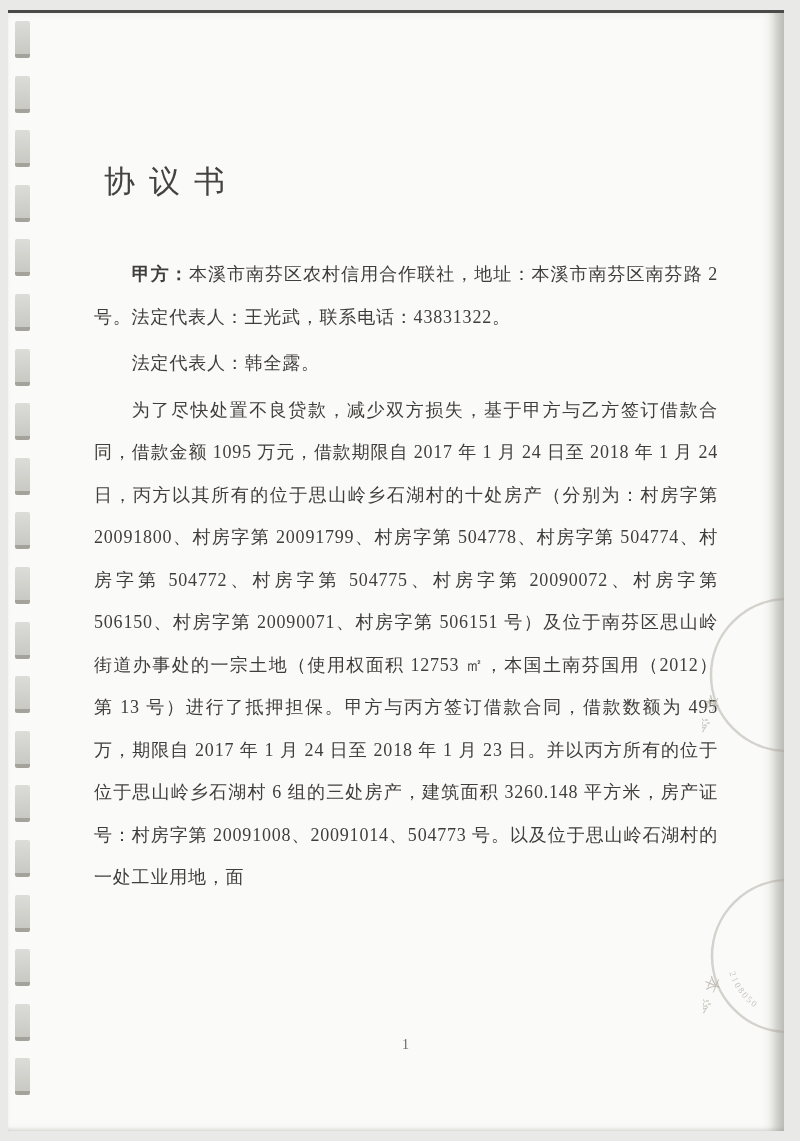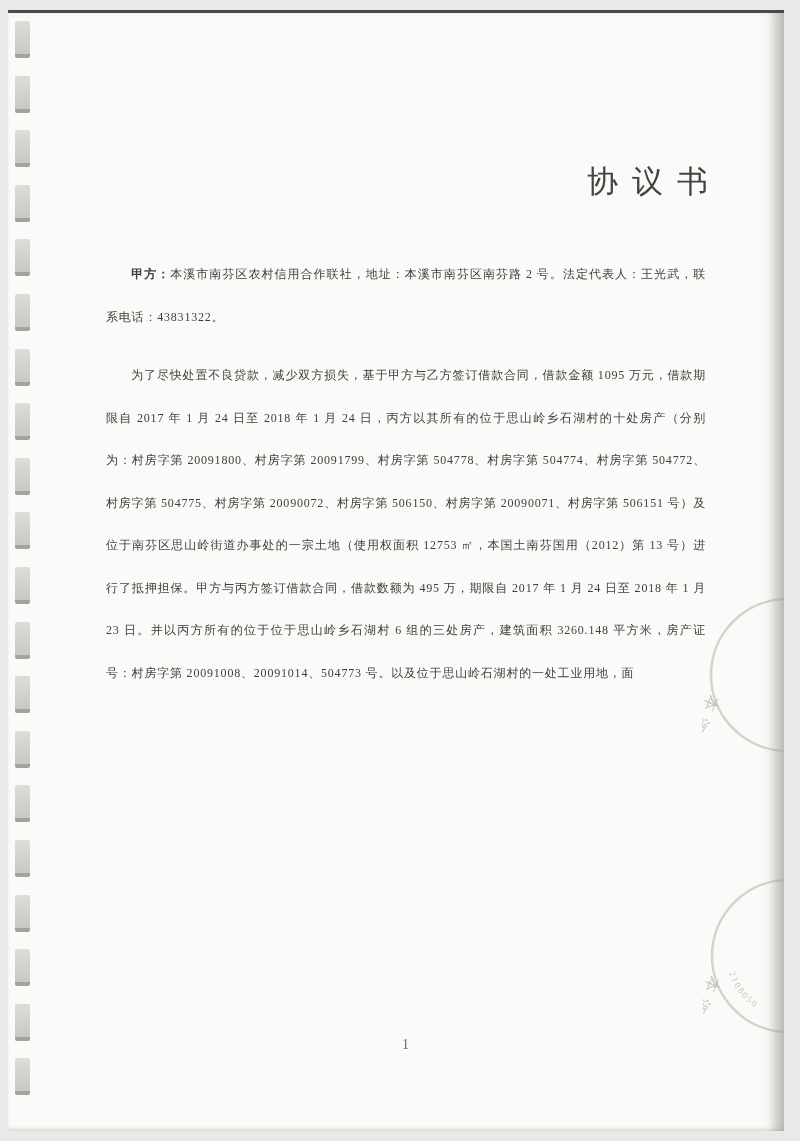"协议书" h1.doc-title { text-align: right -> left }
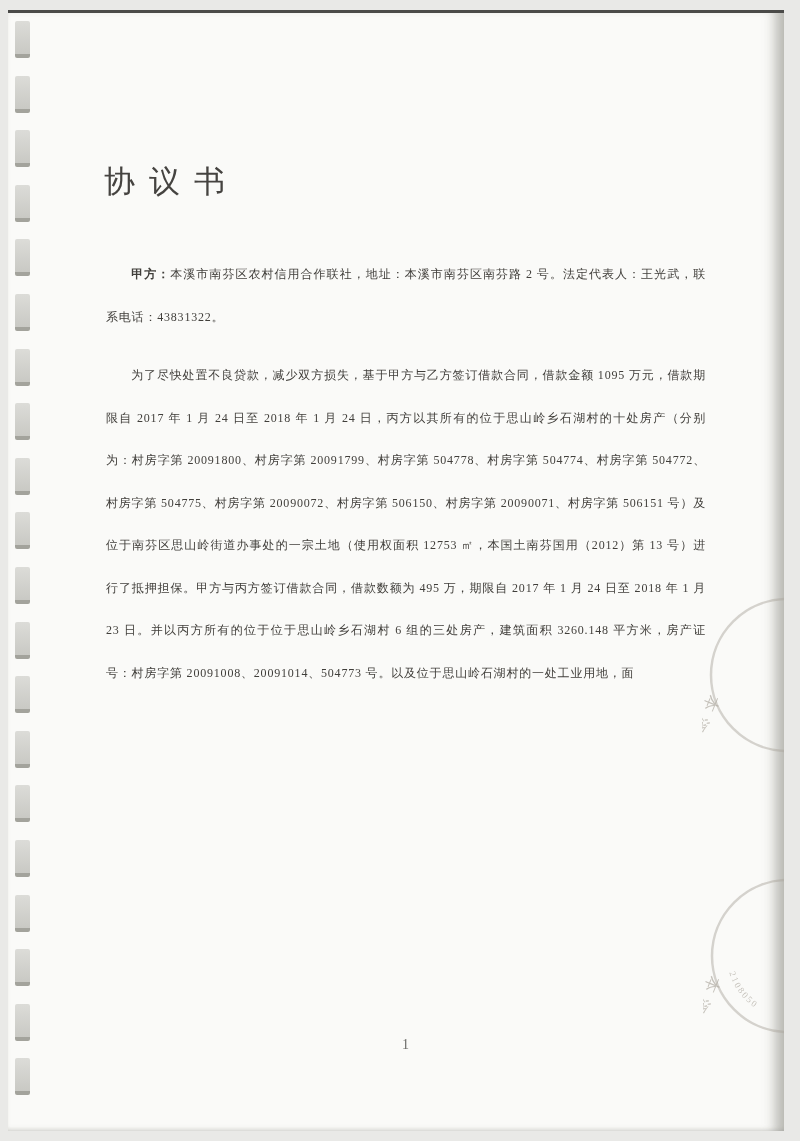"甲方：本溪市南芬区农村信用合作联社，地址：本溪市南芬区南芬路 2" p.para { font-size: 12px -> 18px; margin: 16px -> 4px }
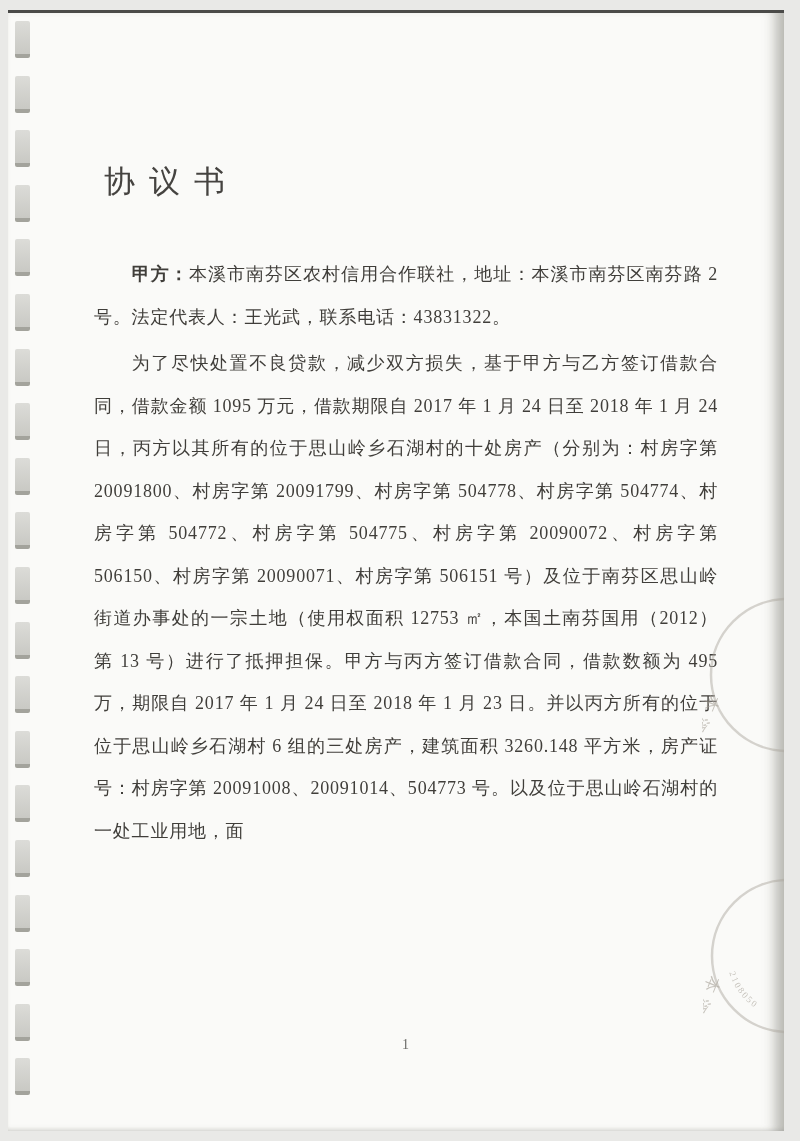"法定代表人：韩全露。" p.para { html: none -> <p><span>法定代表人：韩全露。</span></p> }
